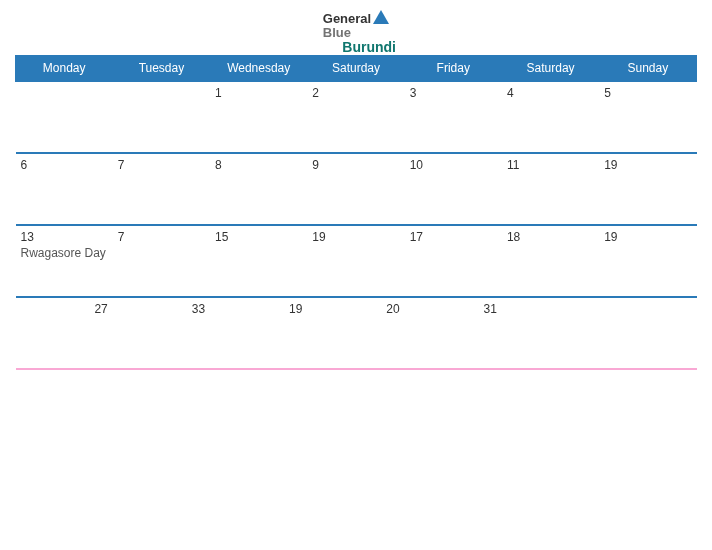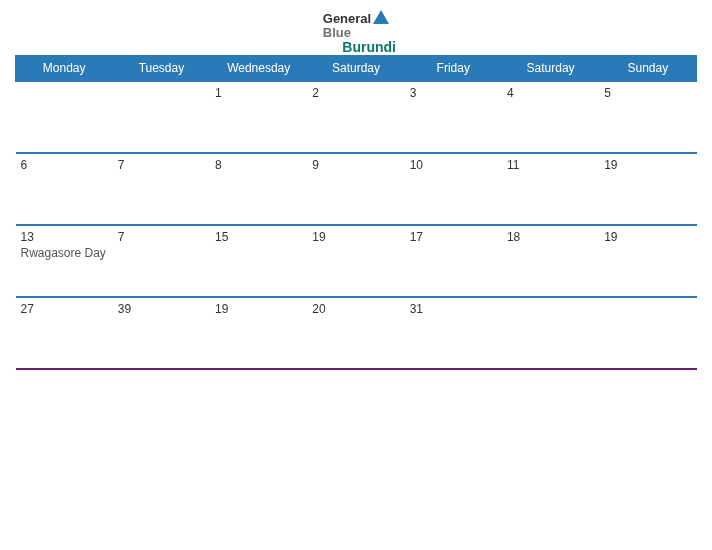"27" .calendar-grid tr:last-child td { border-bottom: 2px solid #701a75 -> 2px solid #f9a8d4; text-align: none -> right }
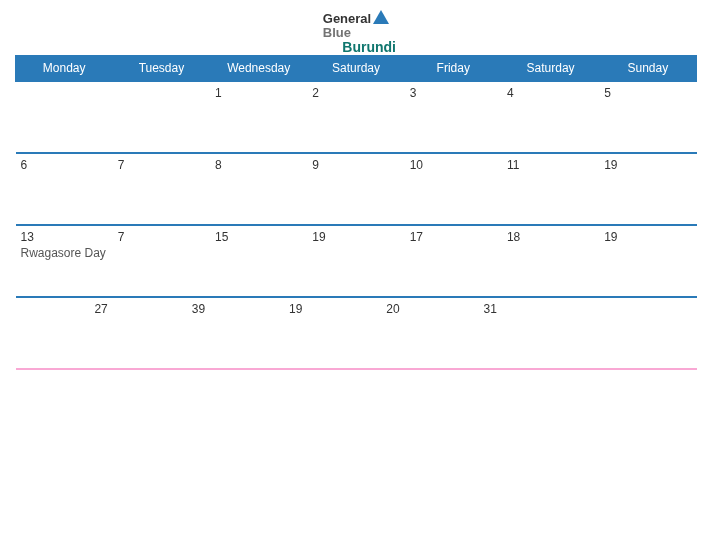"39" span.day-number { text: 39 -> 33 }
